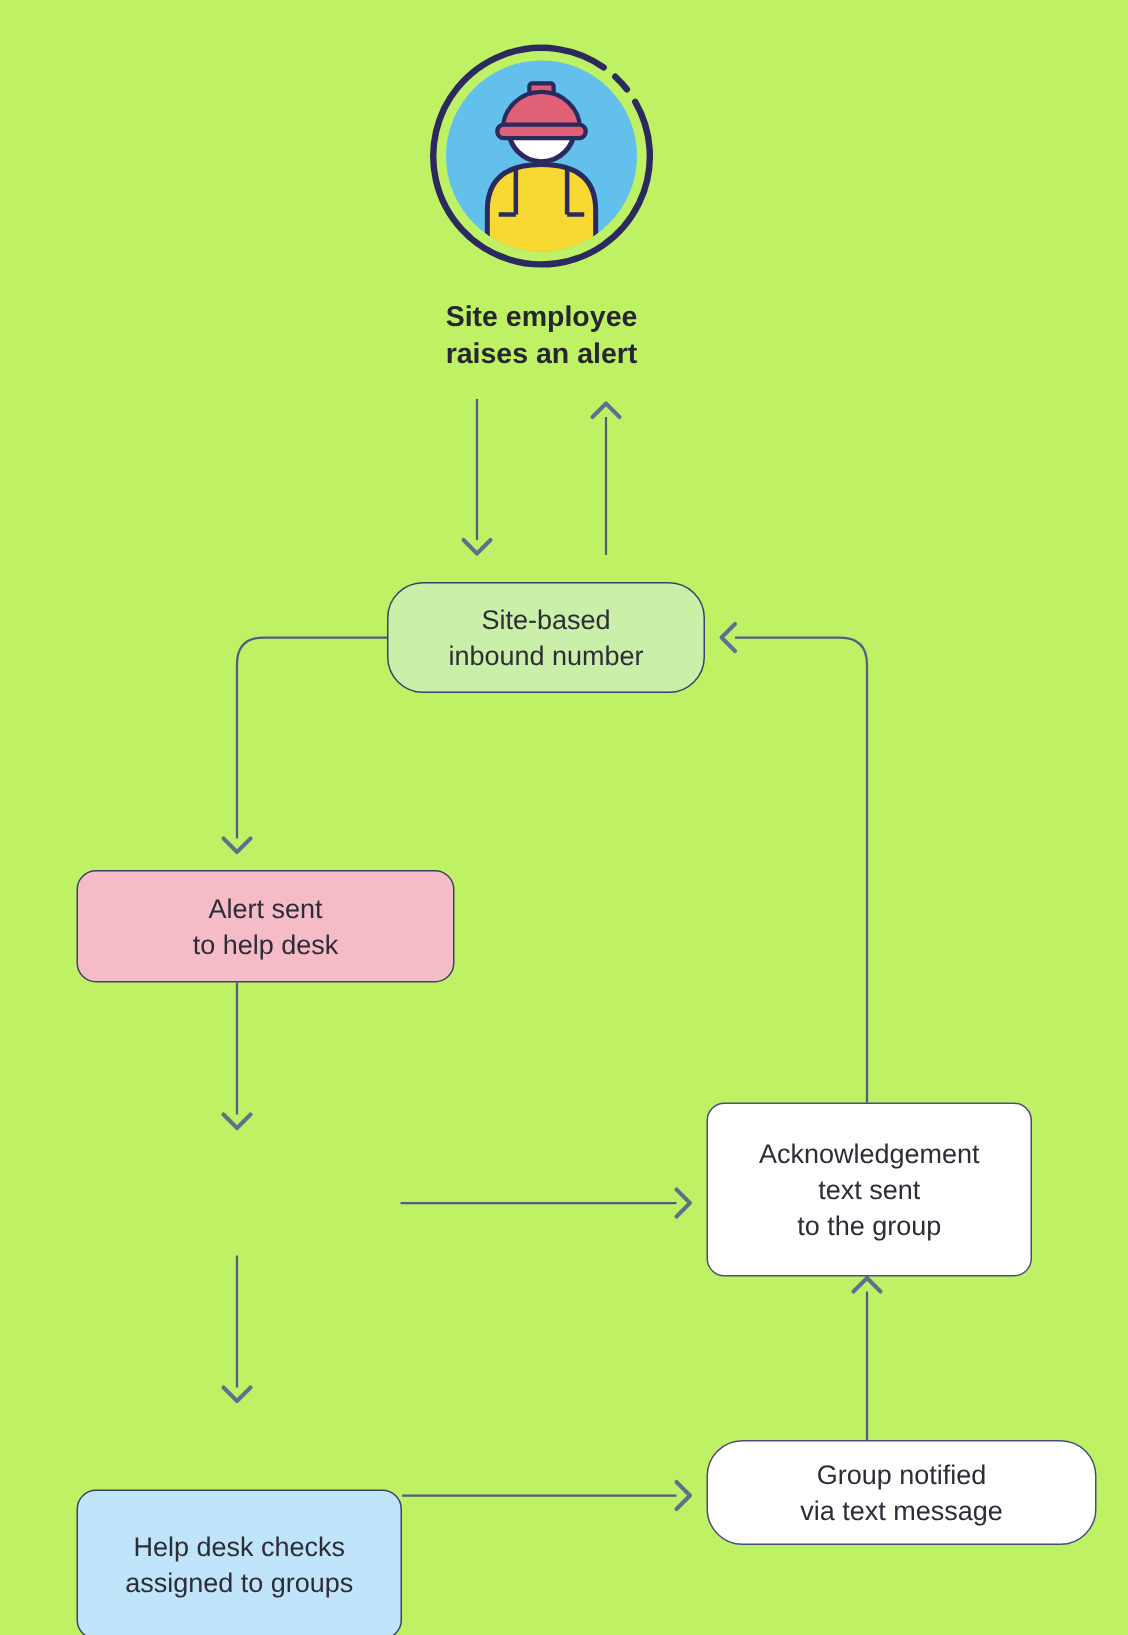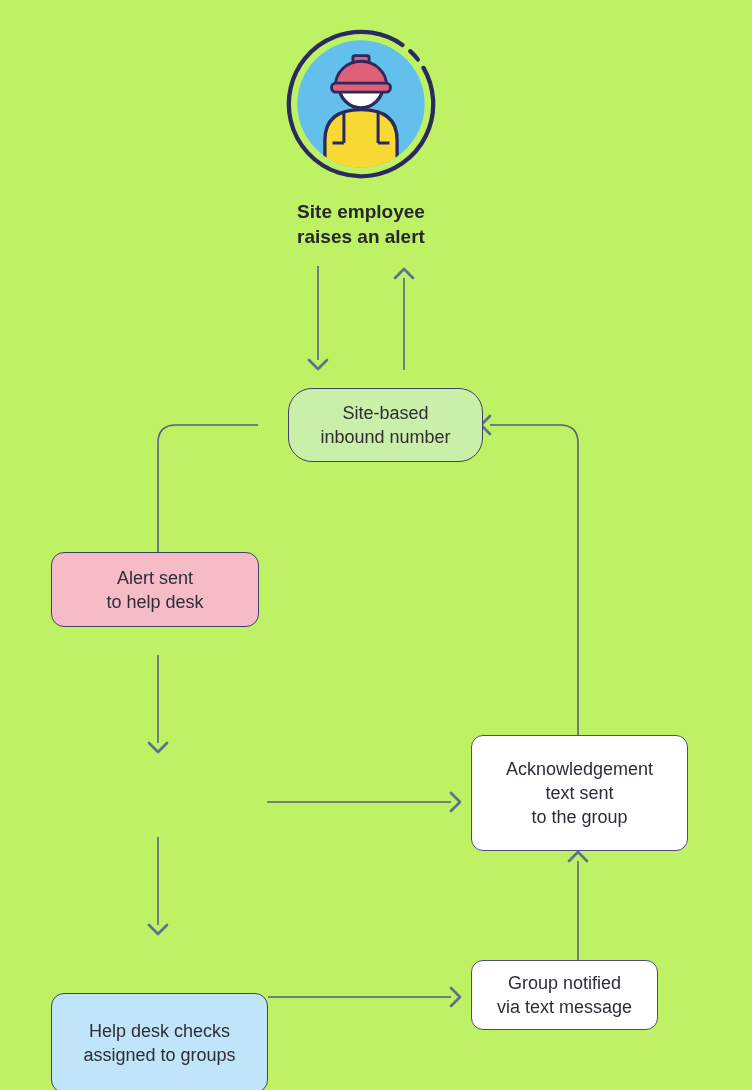"Site-based" .n-inbound { margin-left: 30px -> none; width: 195px -> 212px }
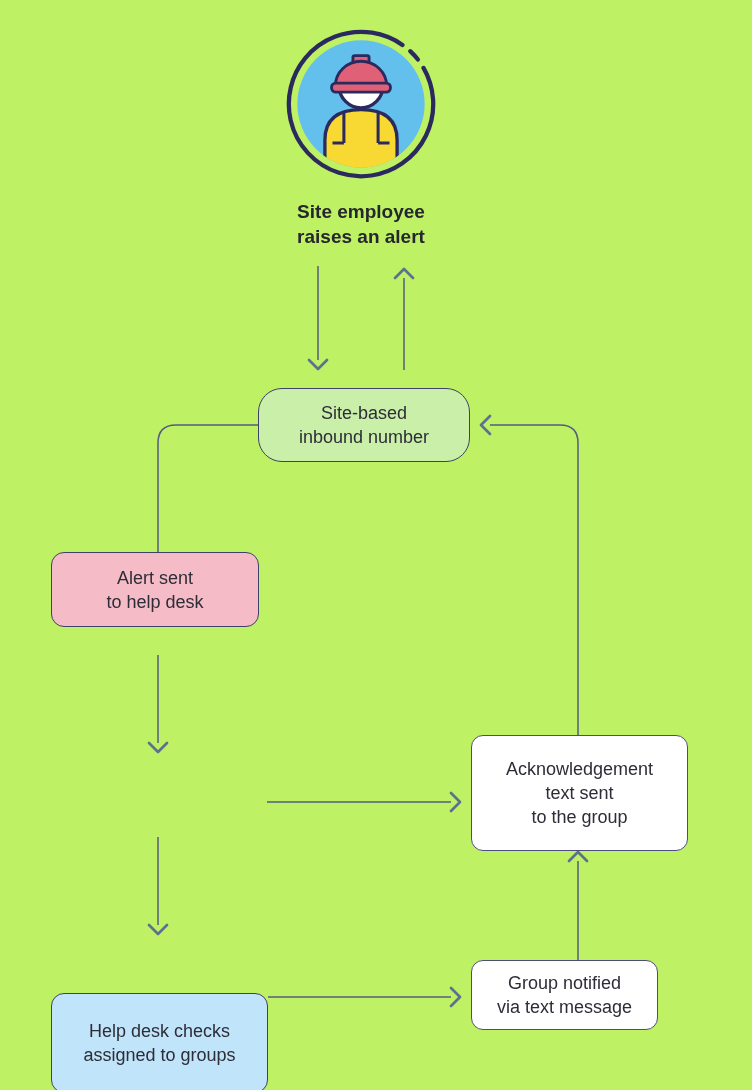"Alert sent" .n-alert { top: 552px -> 580px; width: 208px -> 252px }
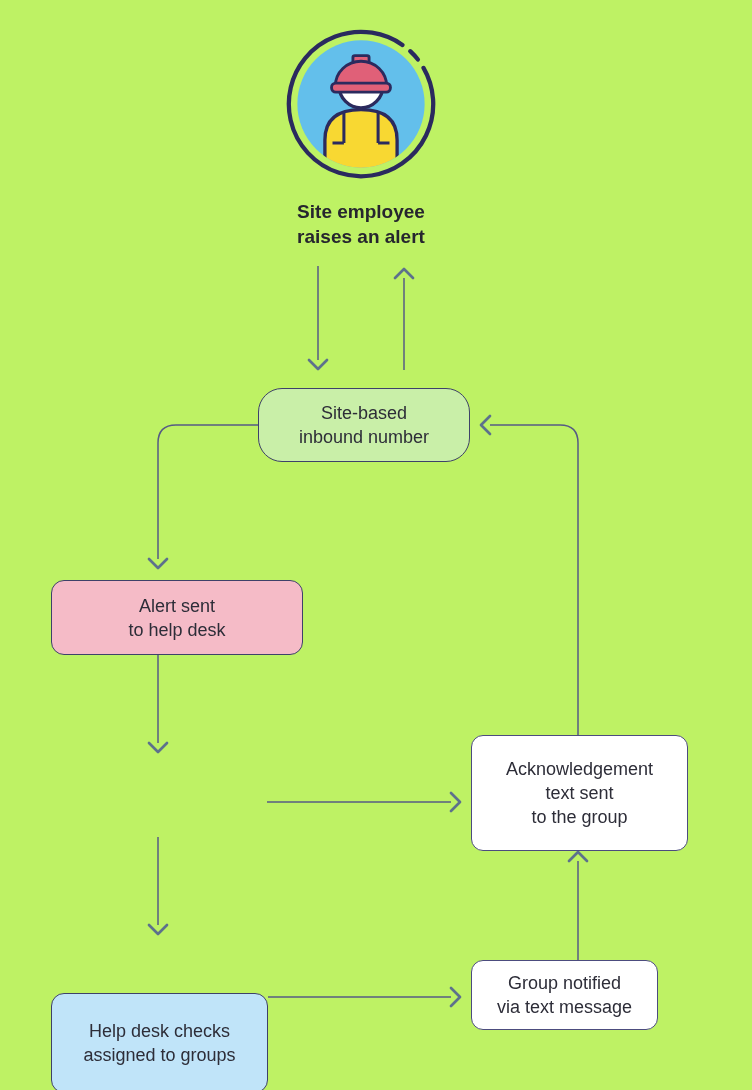"Group notified" .n-group { border-radius: 12px -> 24px; width: 187px -> 260px }
